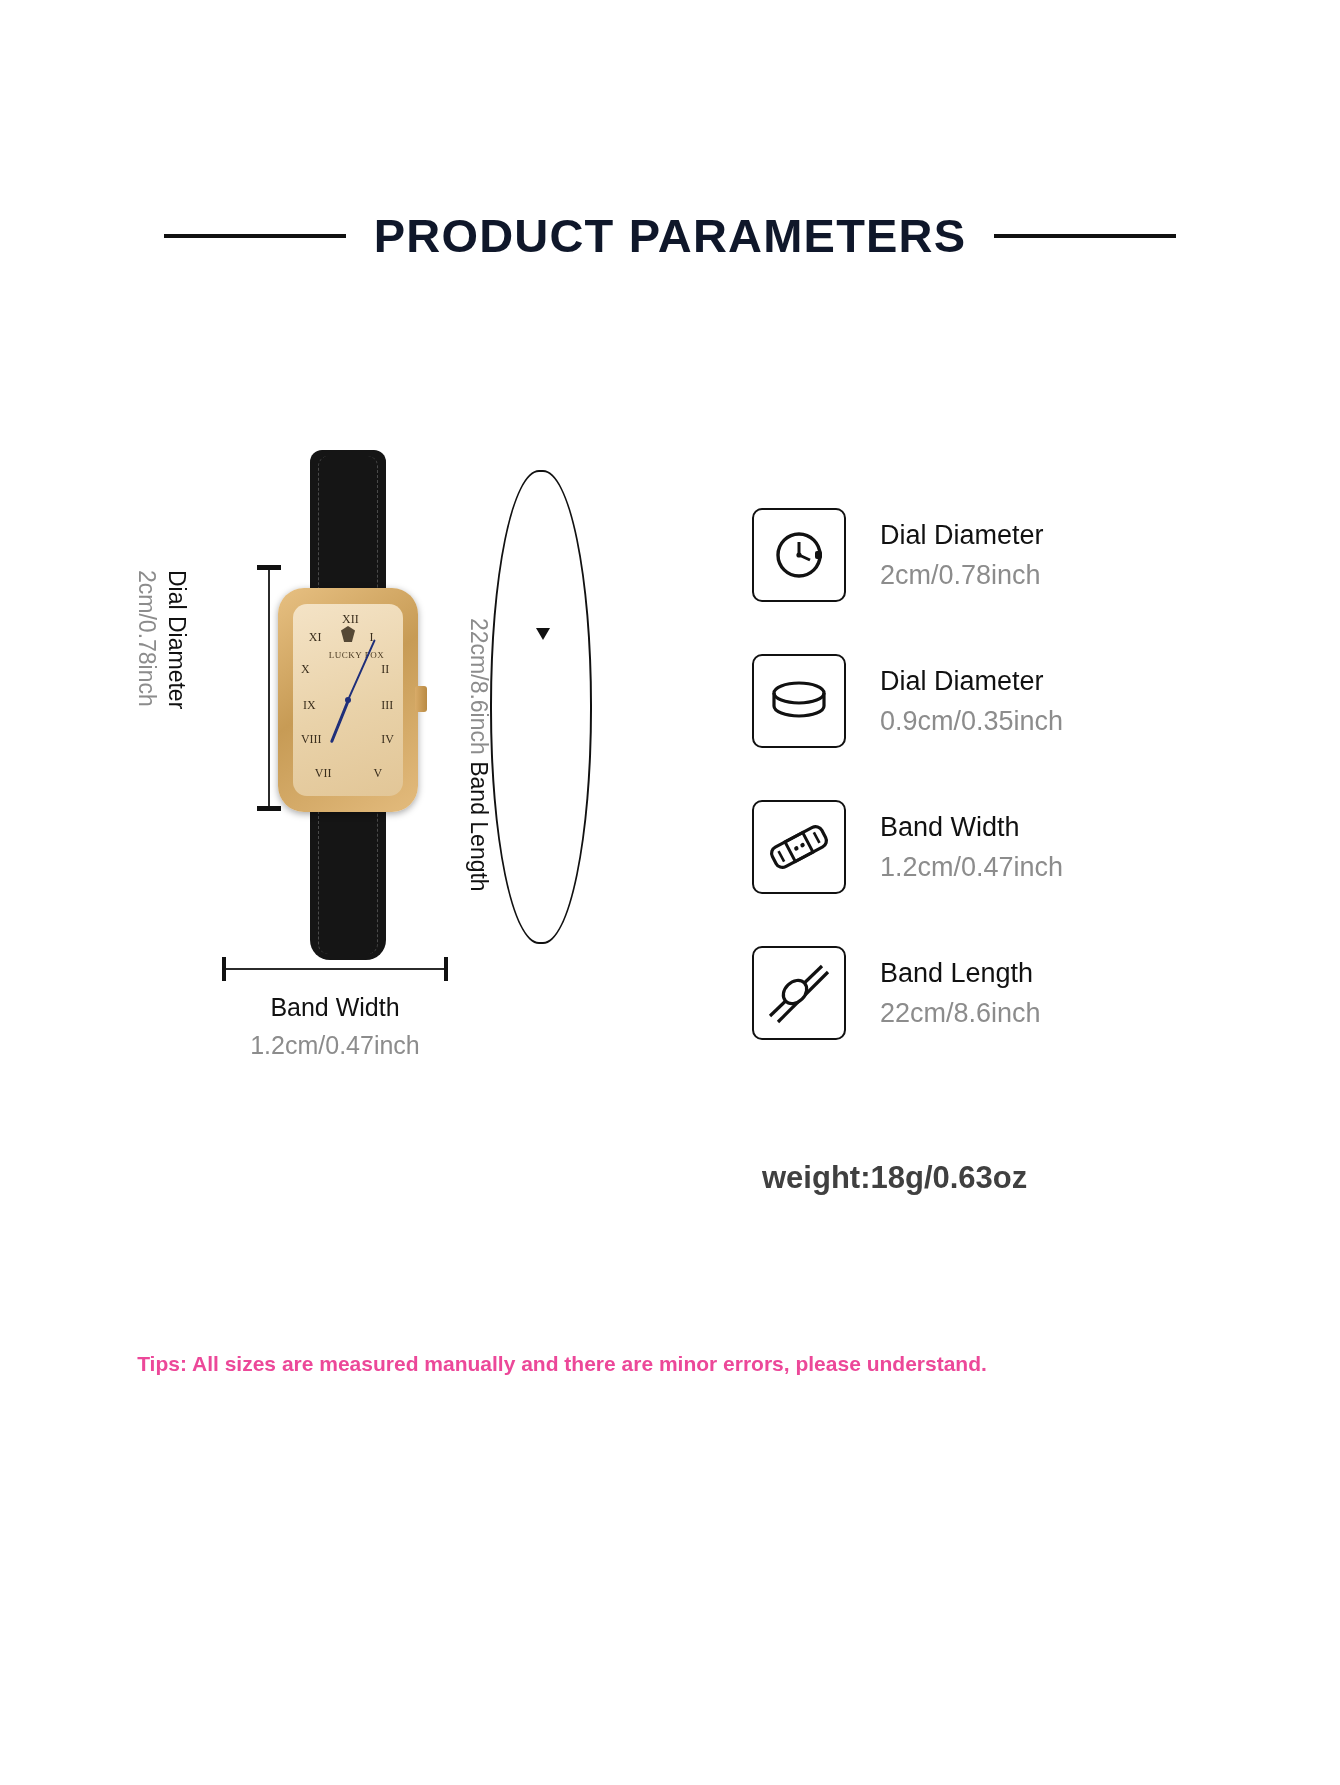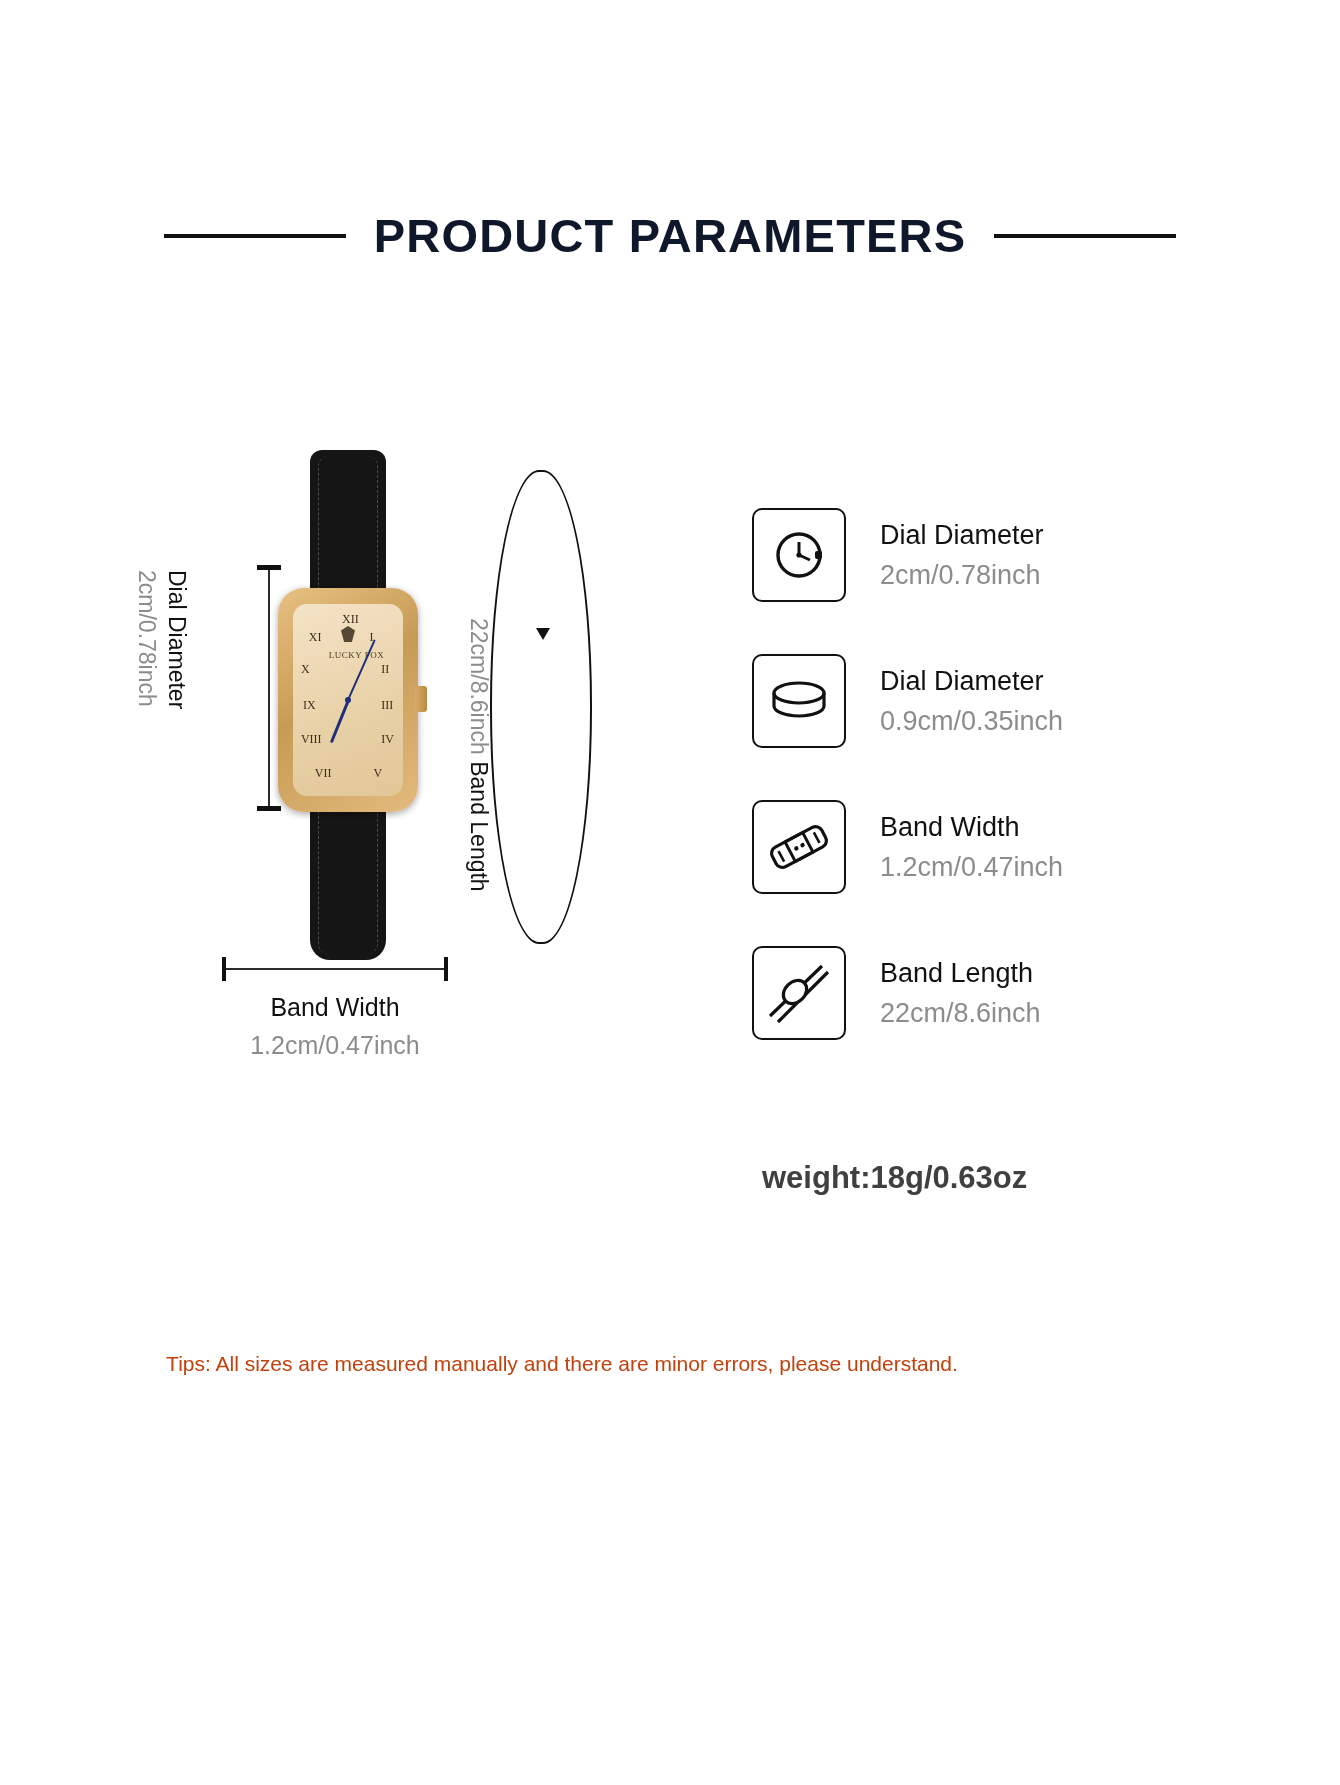"Tips: All sizes are measured" .tips { color: #c2410c -> #ec4899; font-weight: normal -> bold }
